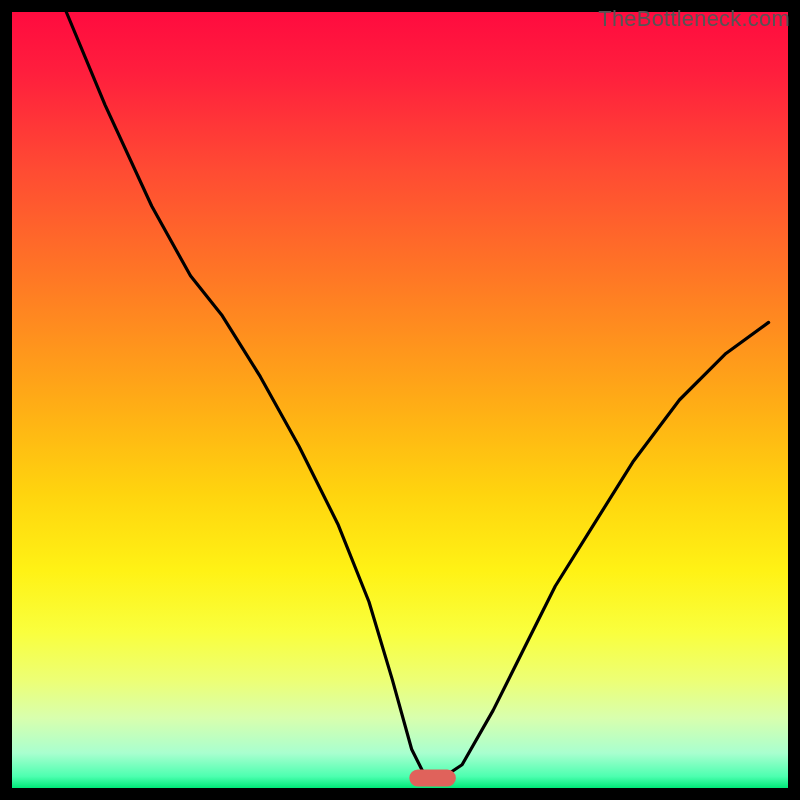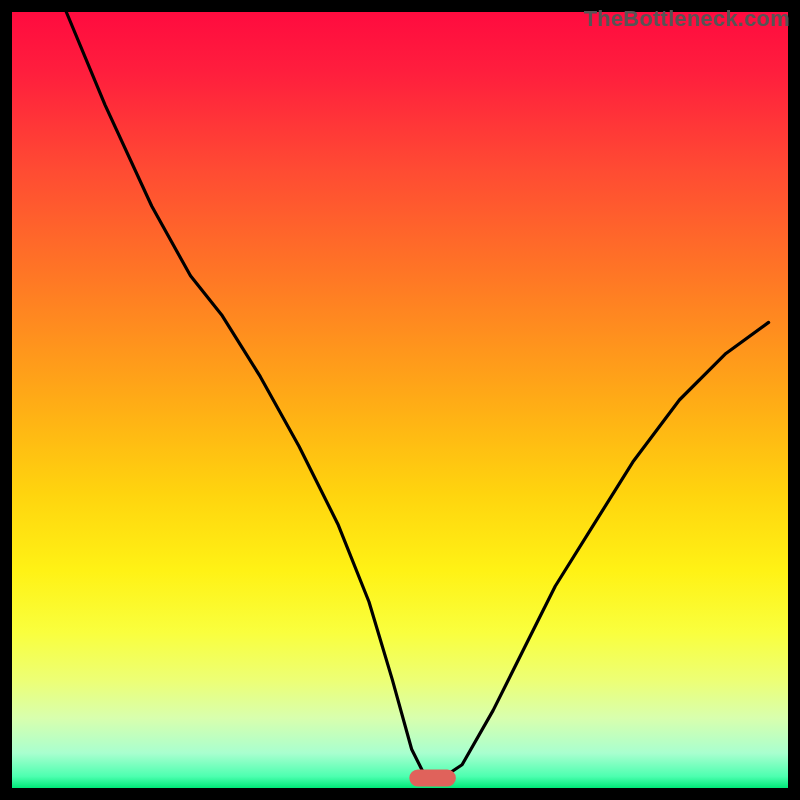"TheBottleneck.com" .watermark { font-weight: 700 -> 400 }
